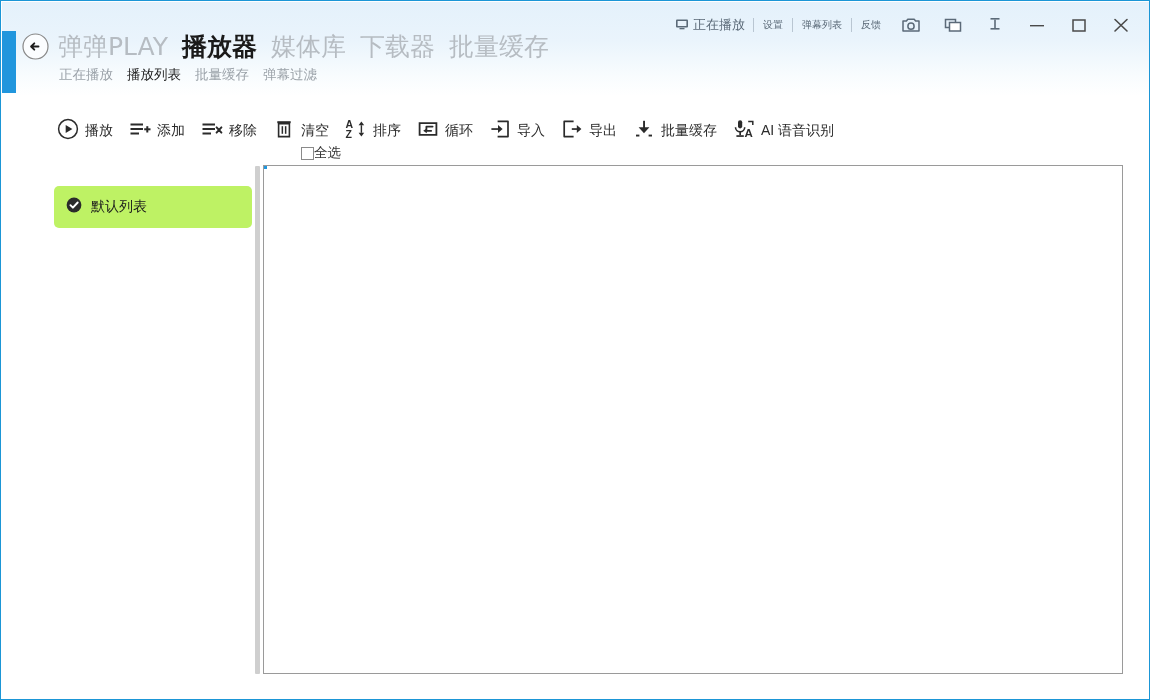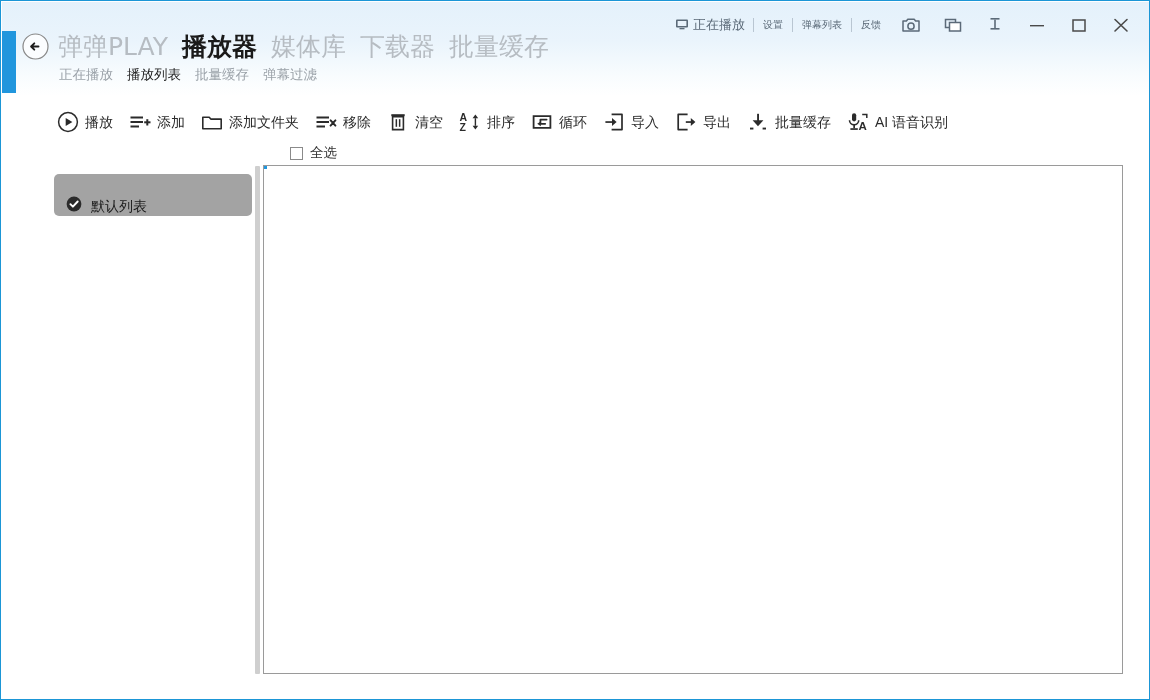"播放" .tb-item { align-items: center -> flex-end }
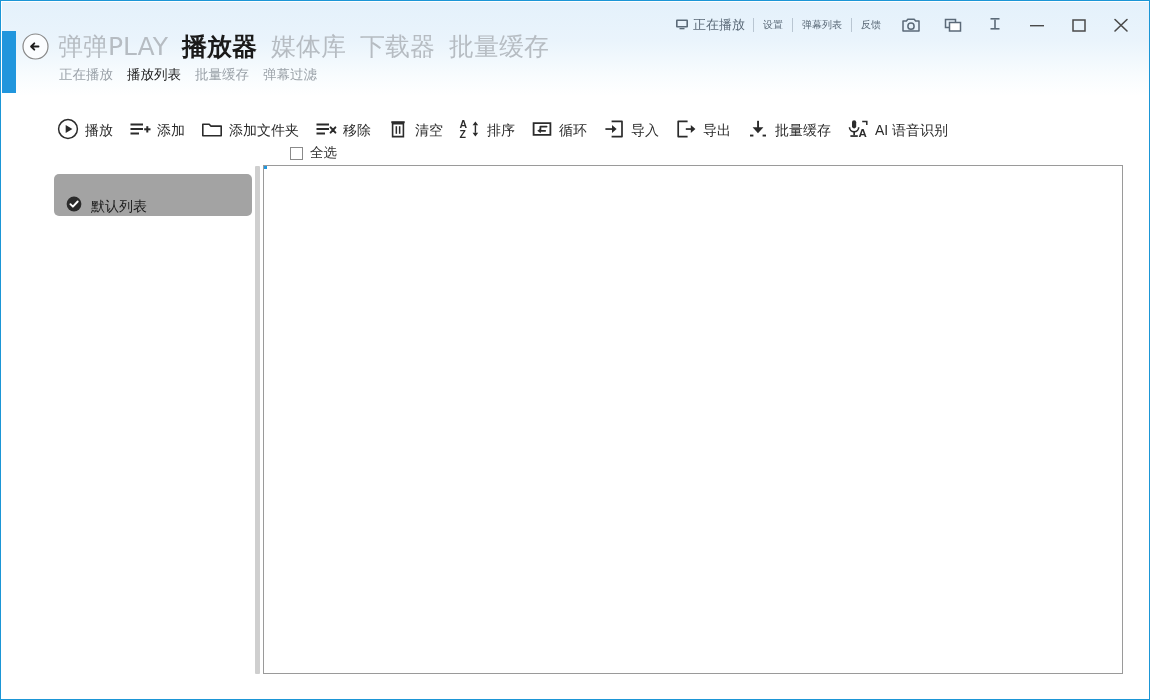"添加文件夹" div.tb-item { html: <div> <span> <svg> <path></path> </svg> </span> <span>添加文件夹</span> </div> -> none }
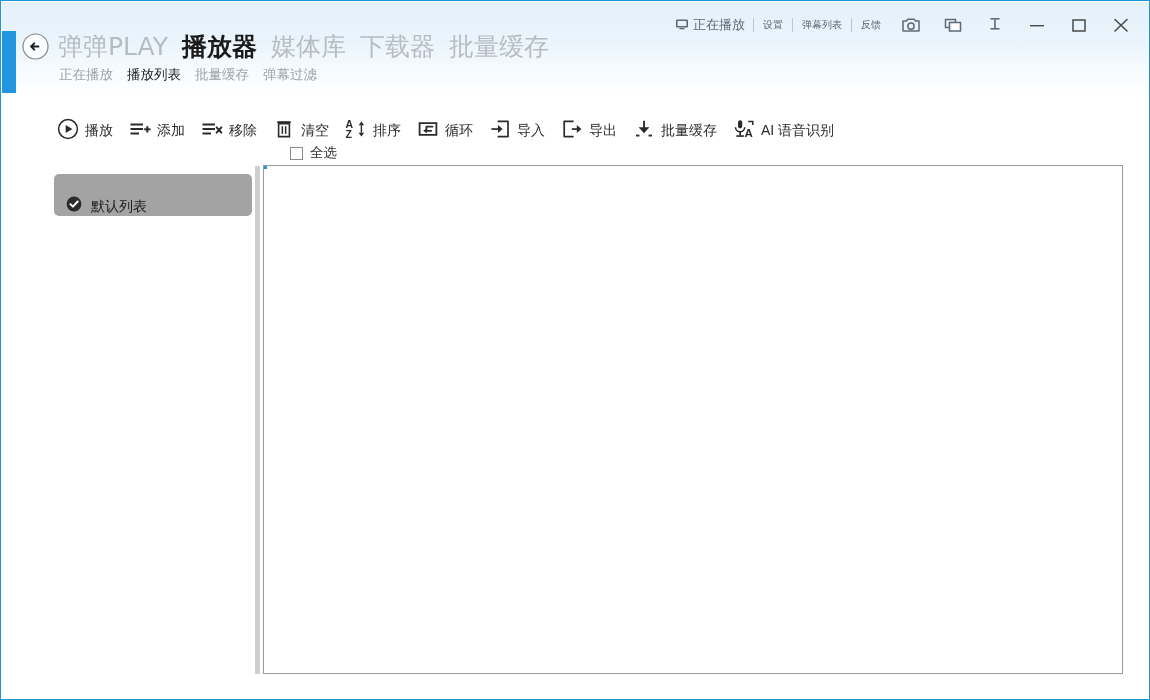"全选" .selectall { gap: 7px -> none; left: 269px -> 280px }
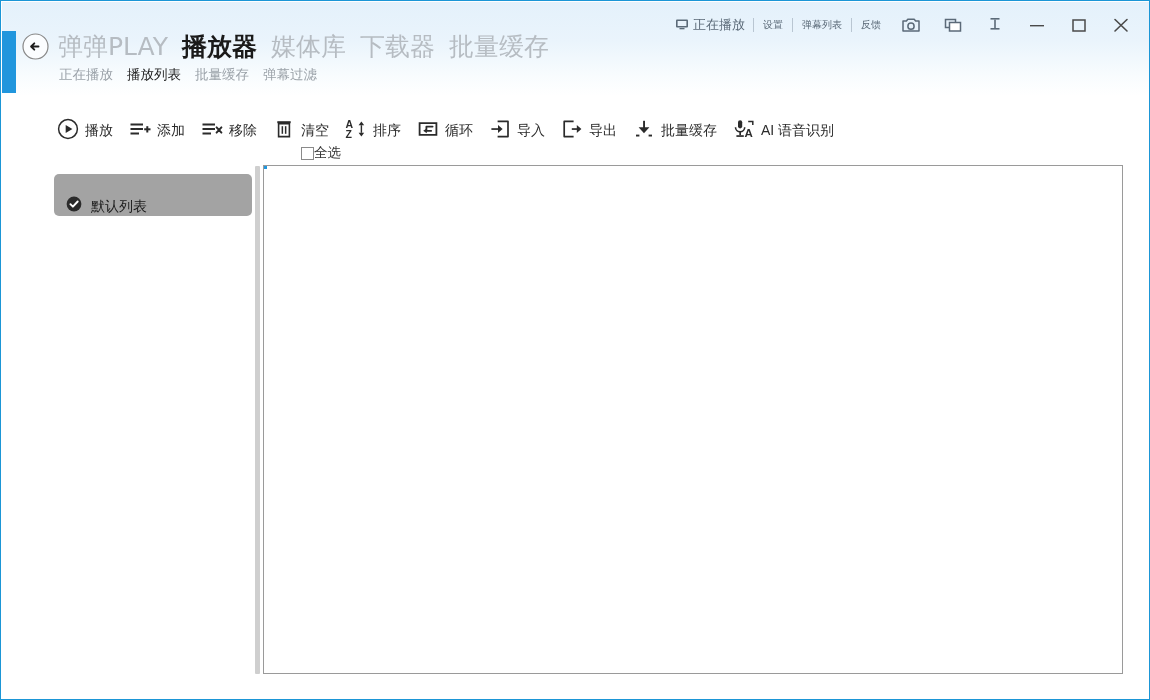"默认列表" .list-item { align-items: flex-end -> center; background: #a3a3a3 -> #bef264; top: 8px -> 20px }
